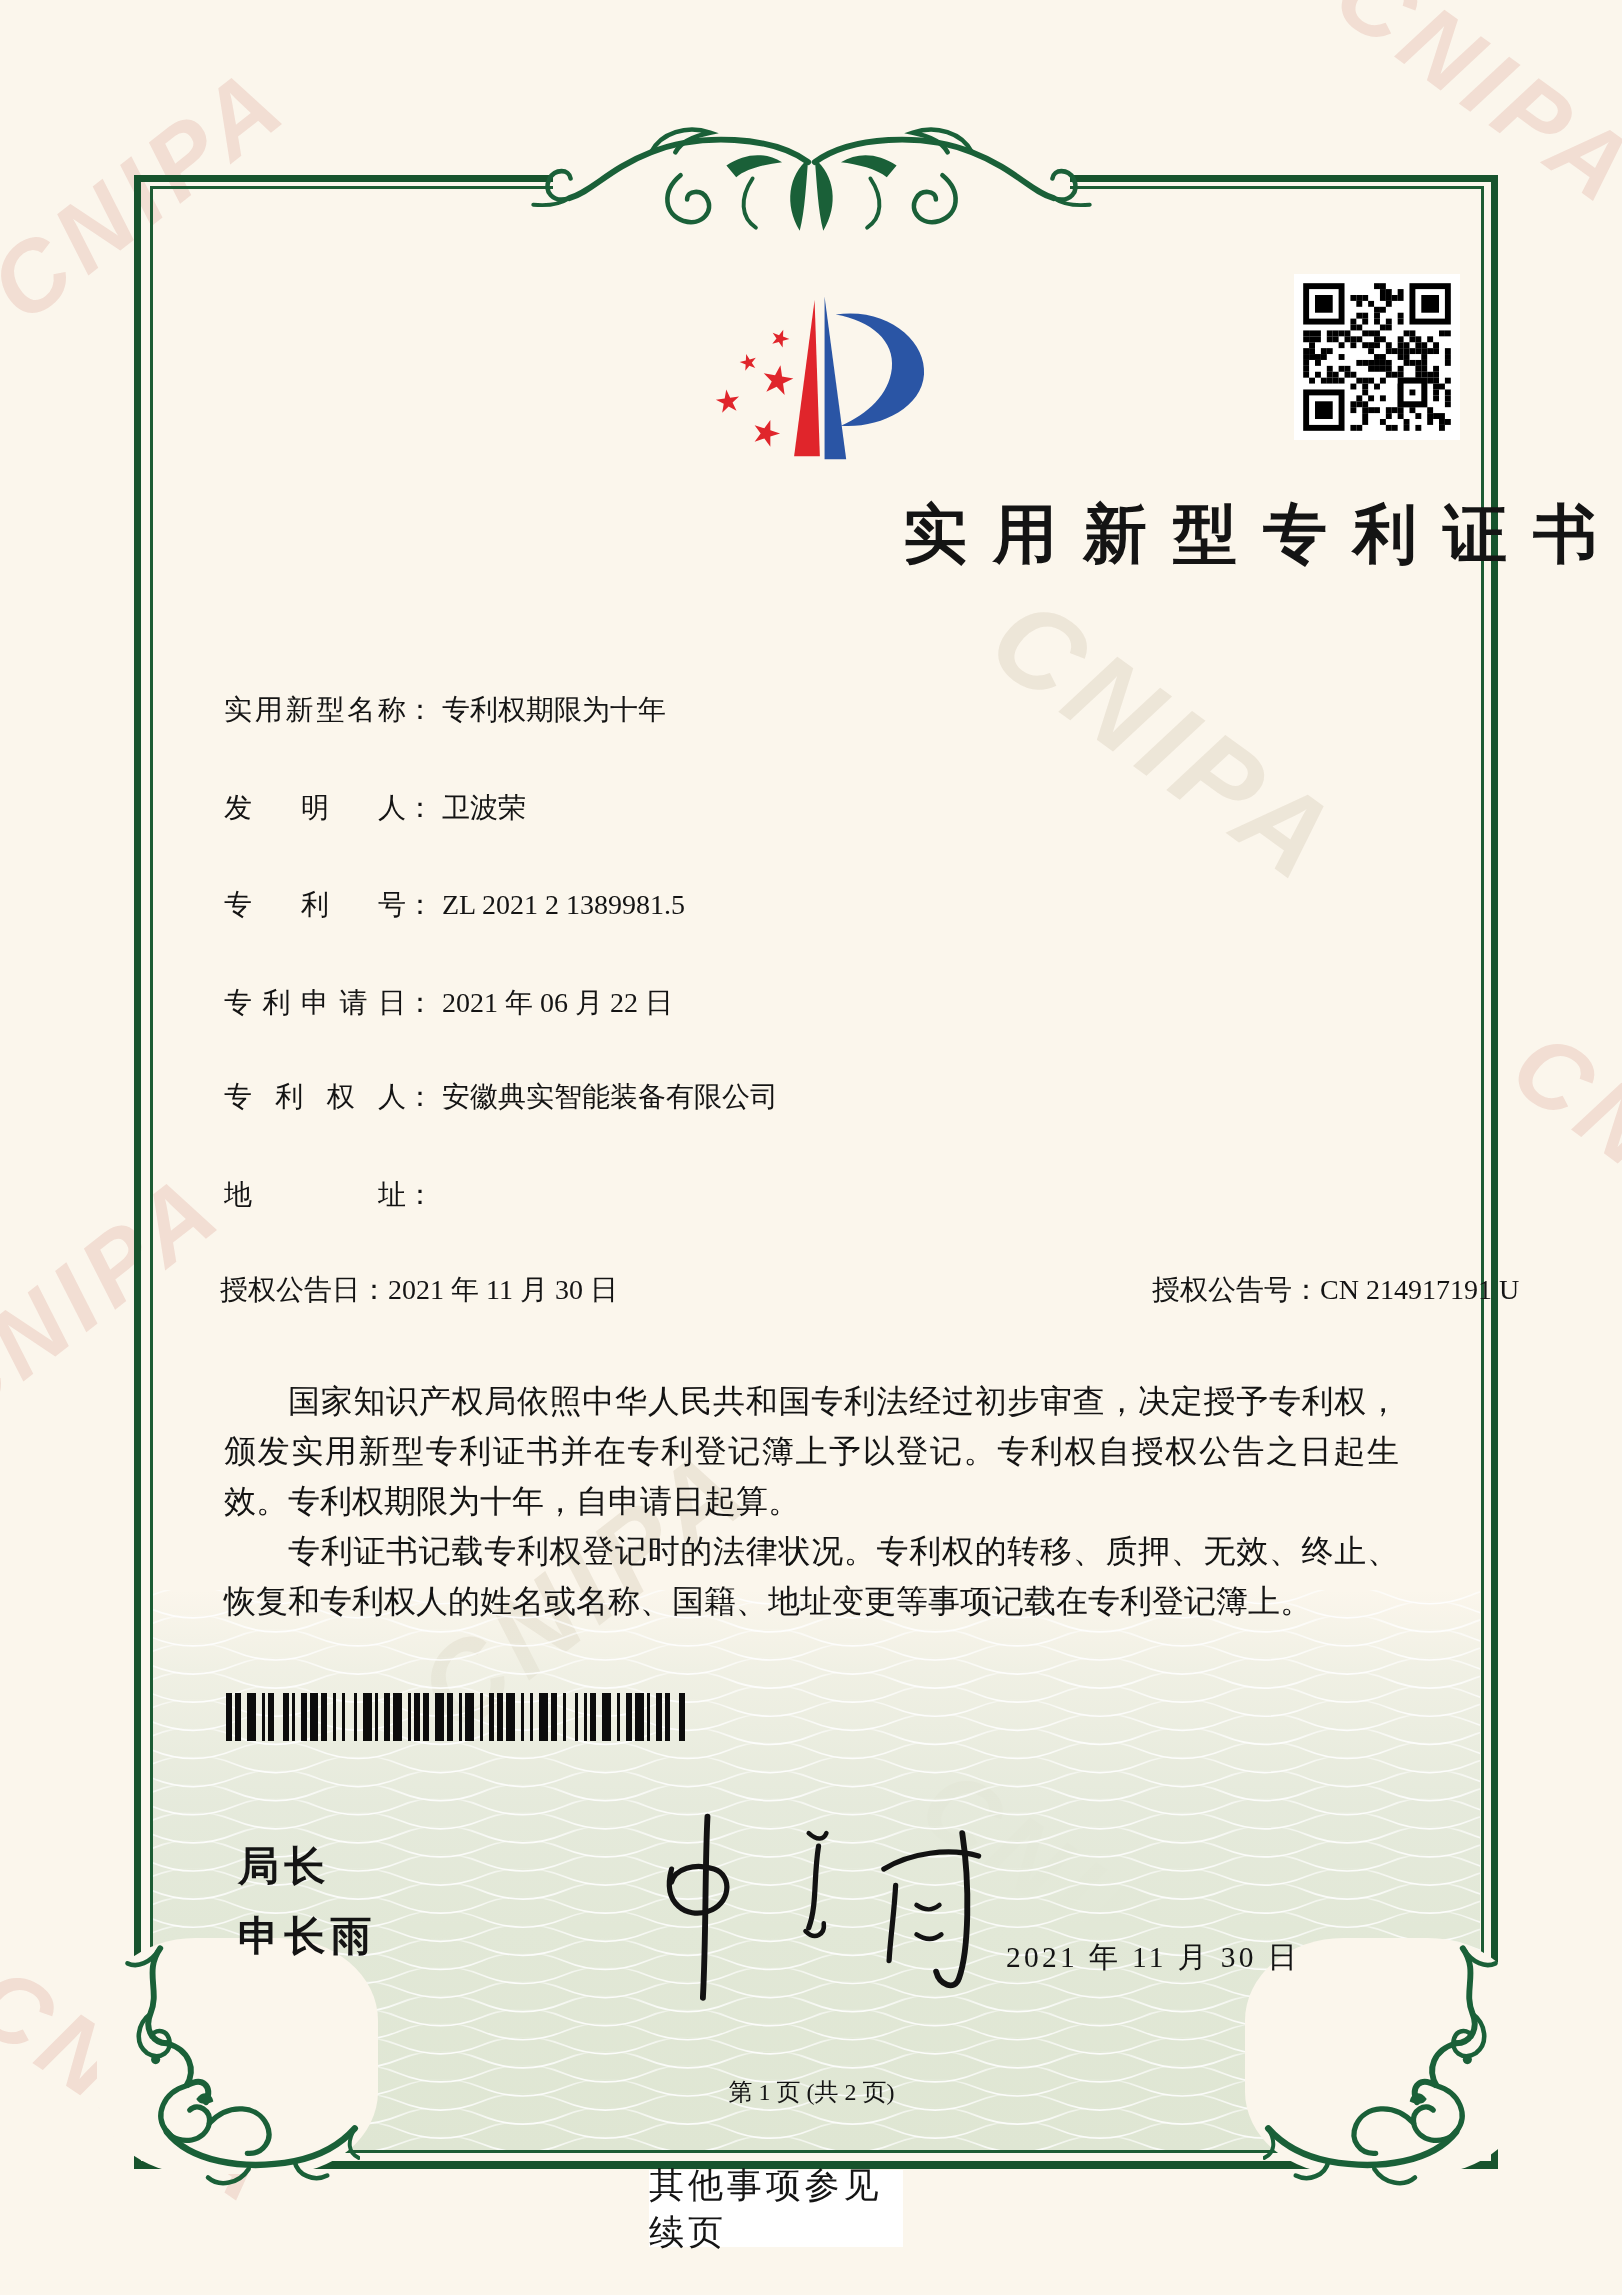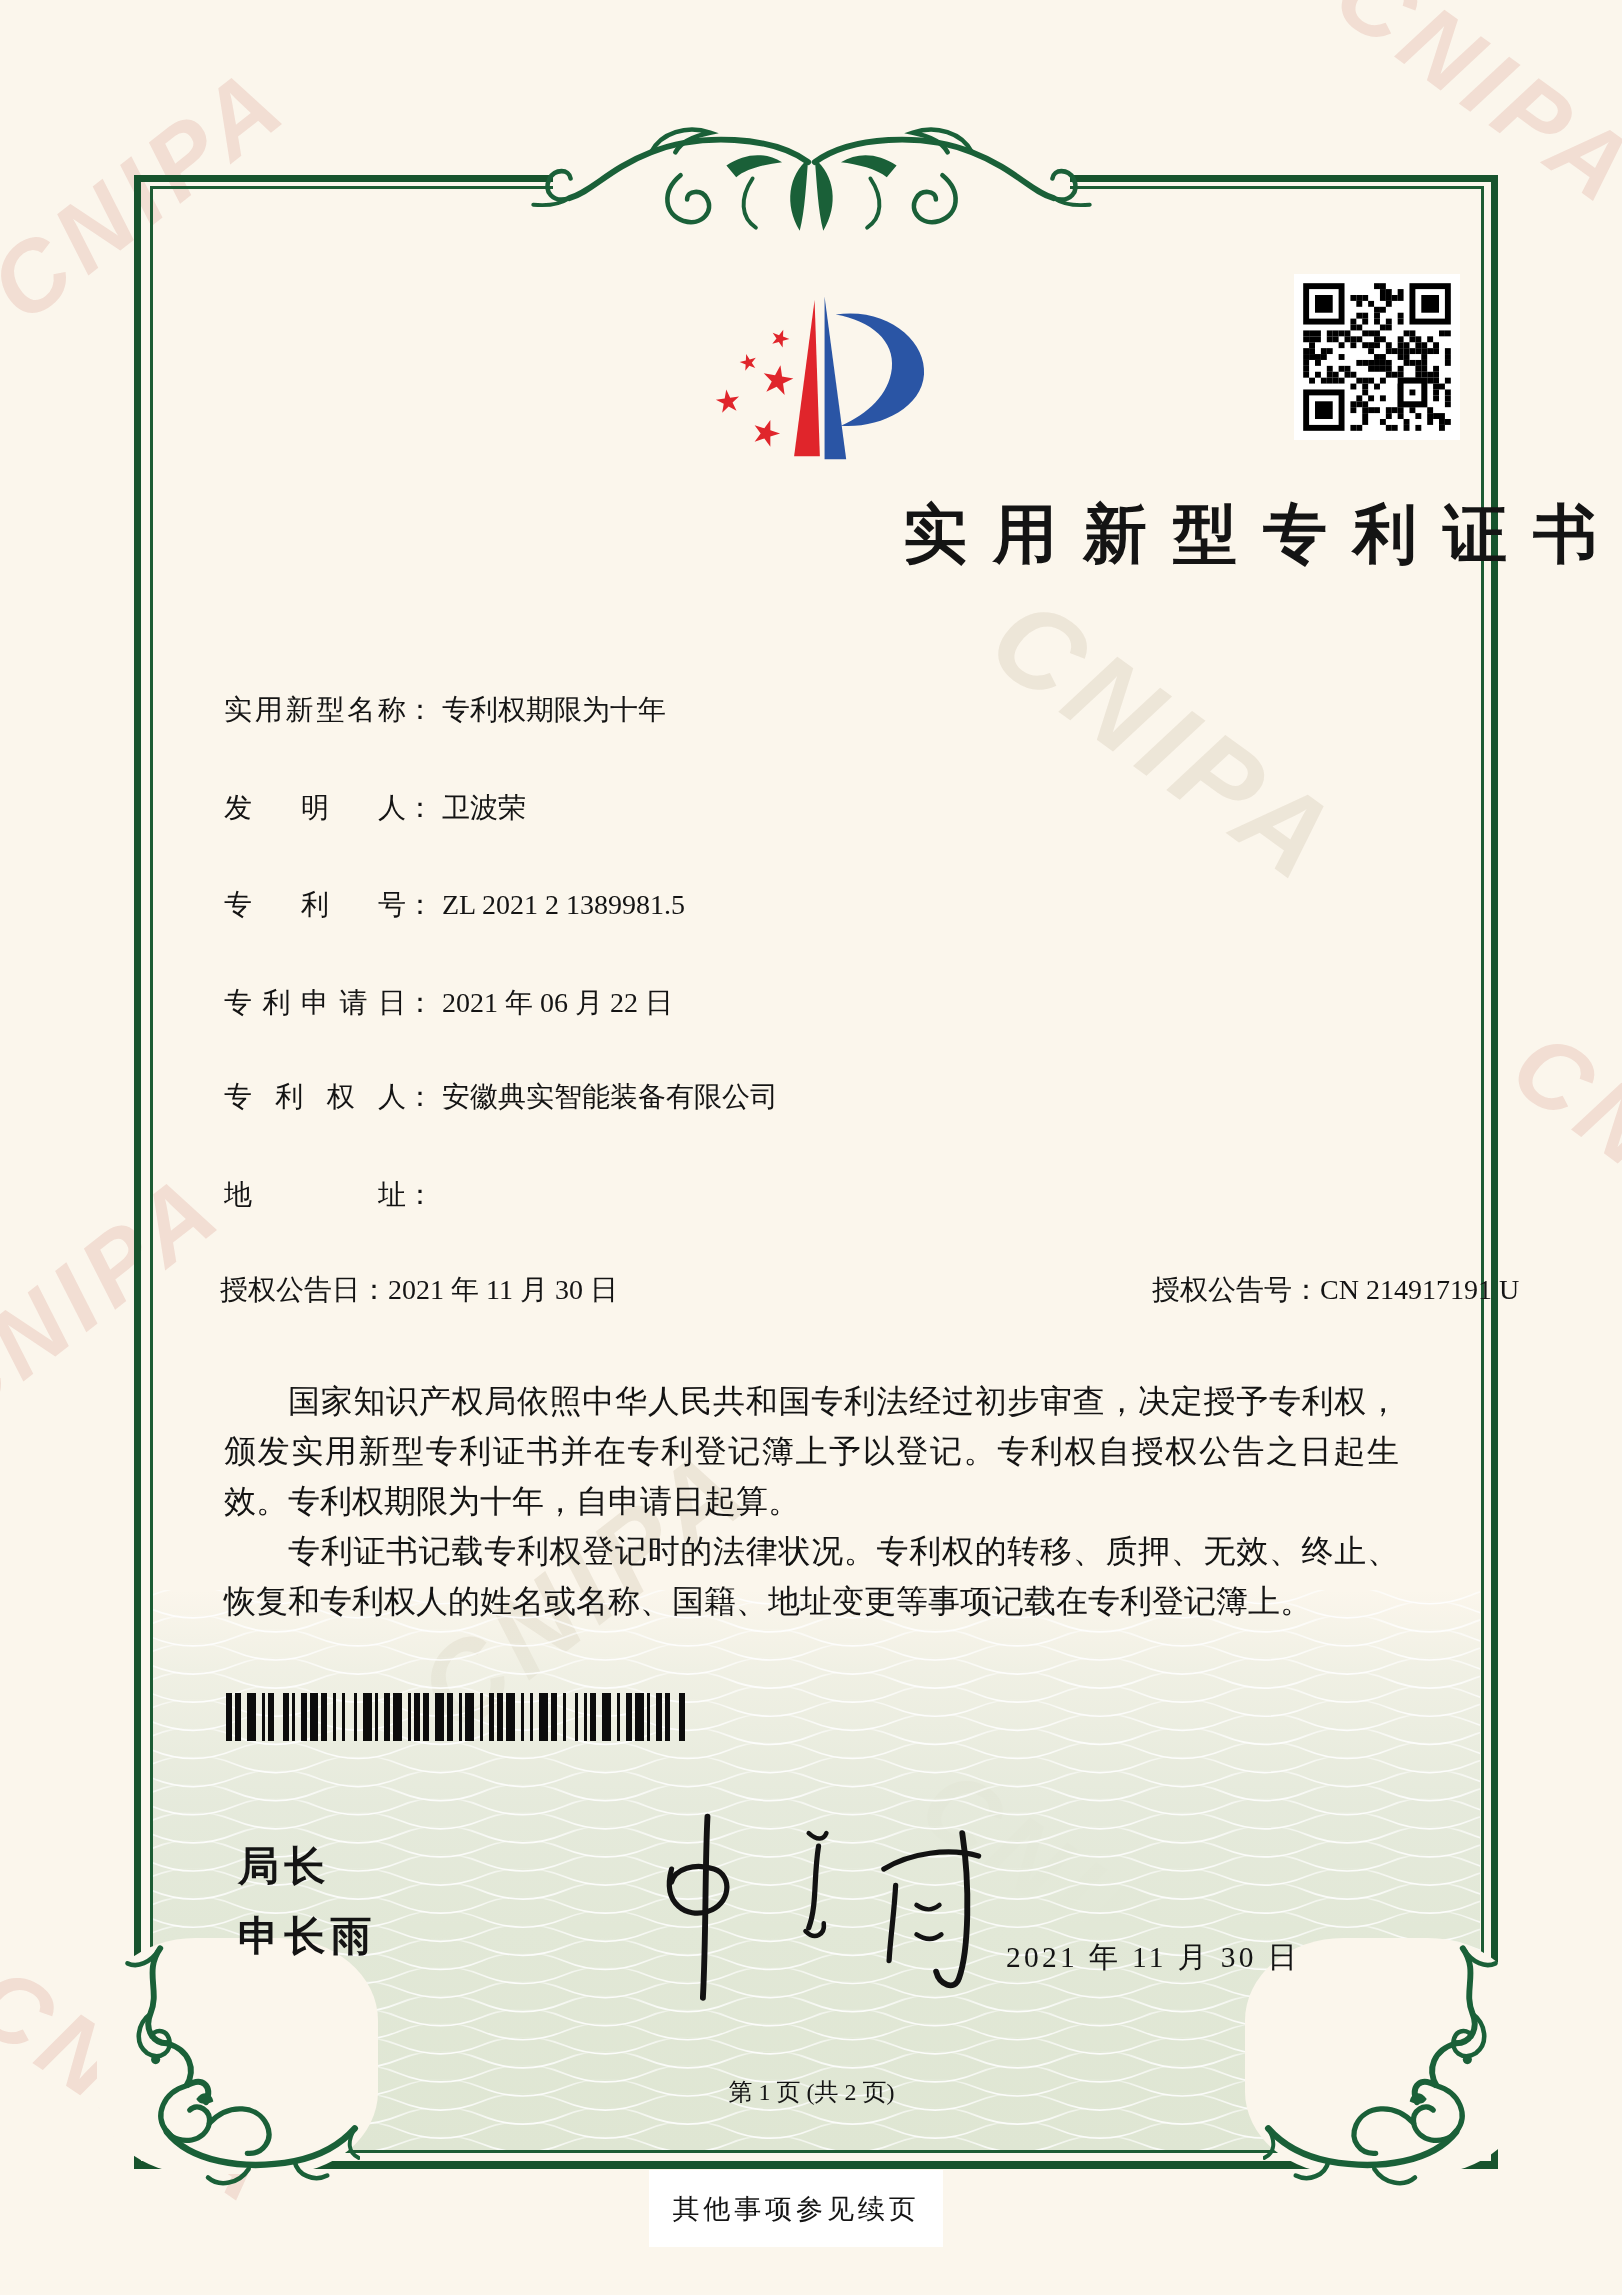"其他事项参见续页" .contbox { font-size: 27px -> 35px; width: 294px -> 254px }
